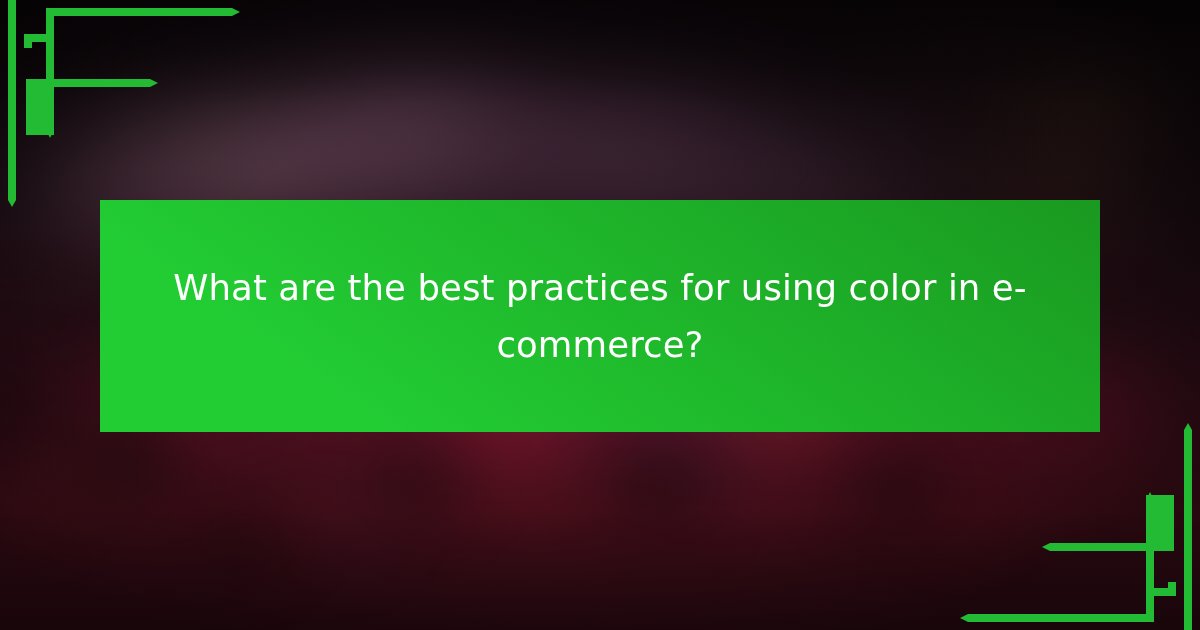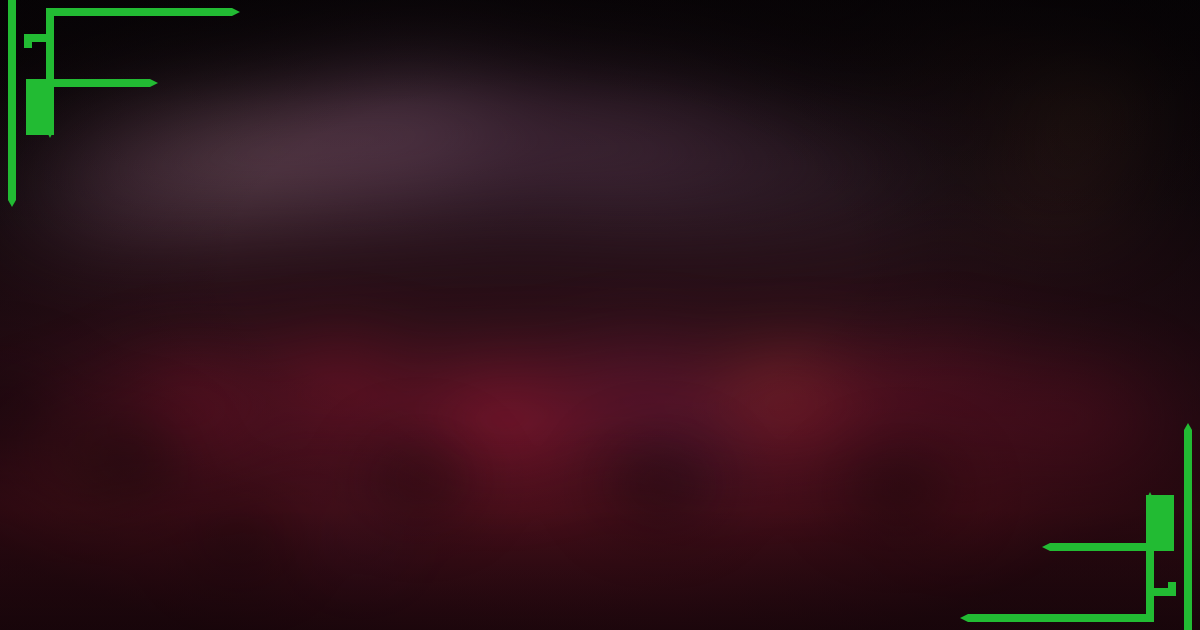"What are the best practices" div { html: none -> <div> <div>What are the best practices for using color in e-commerce?</div> </div> }
